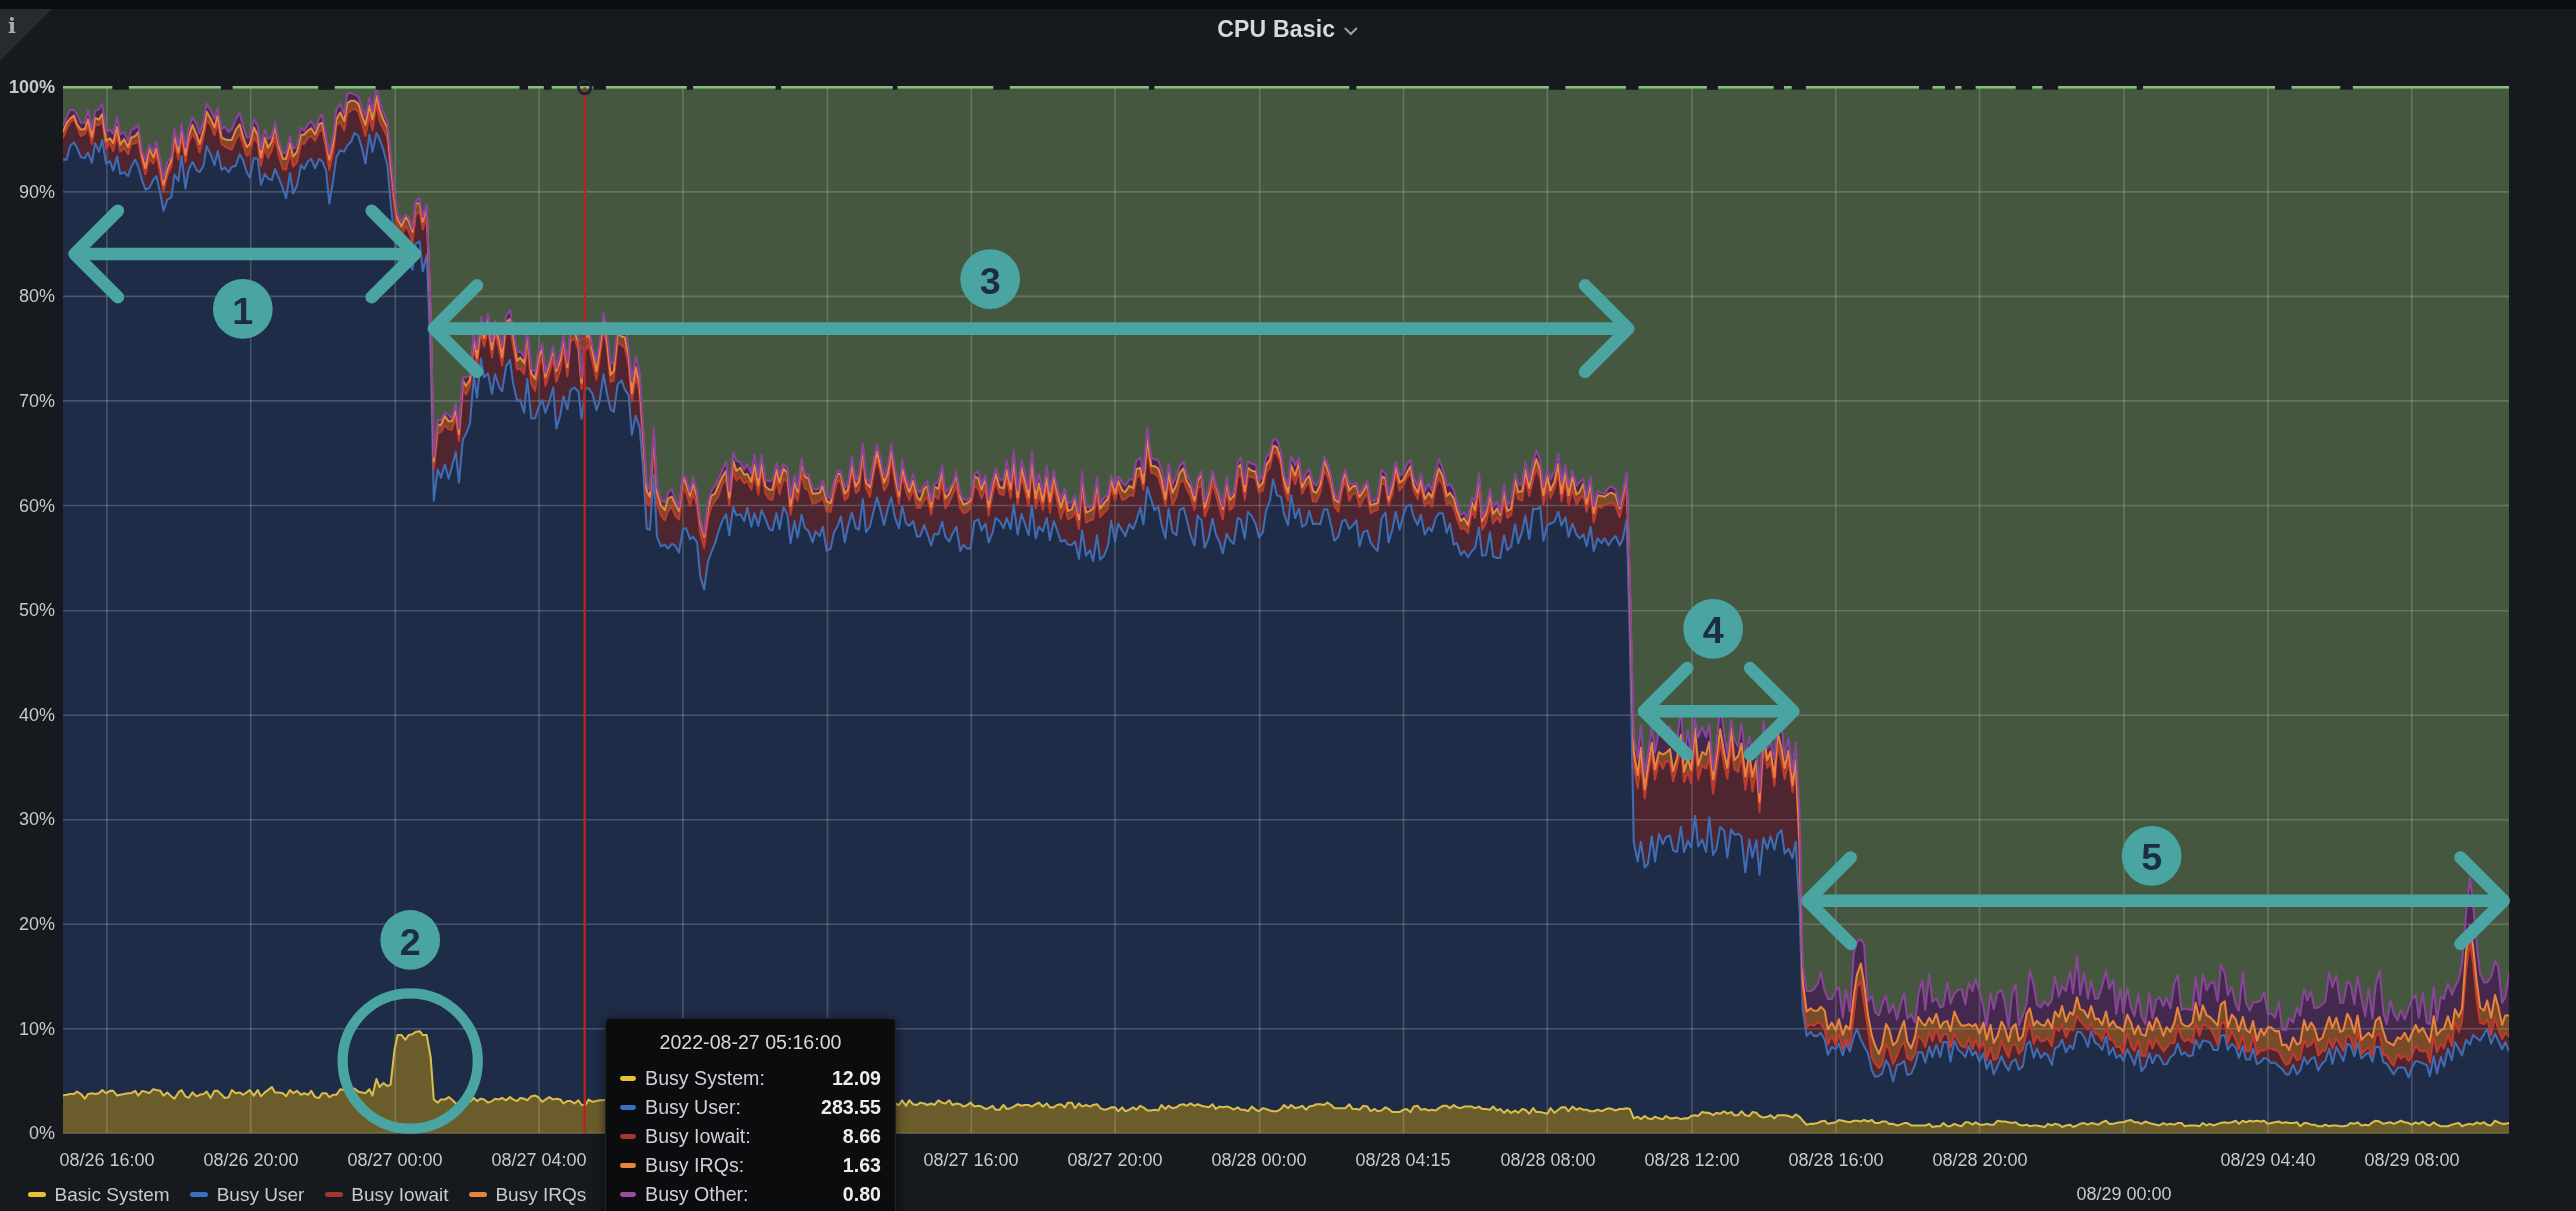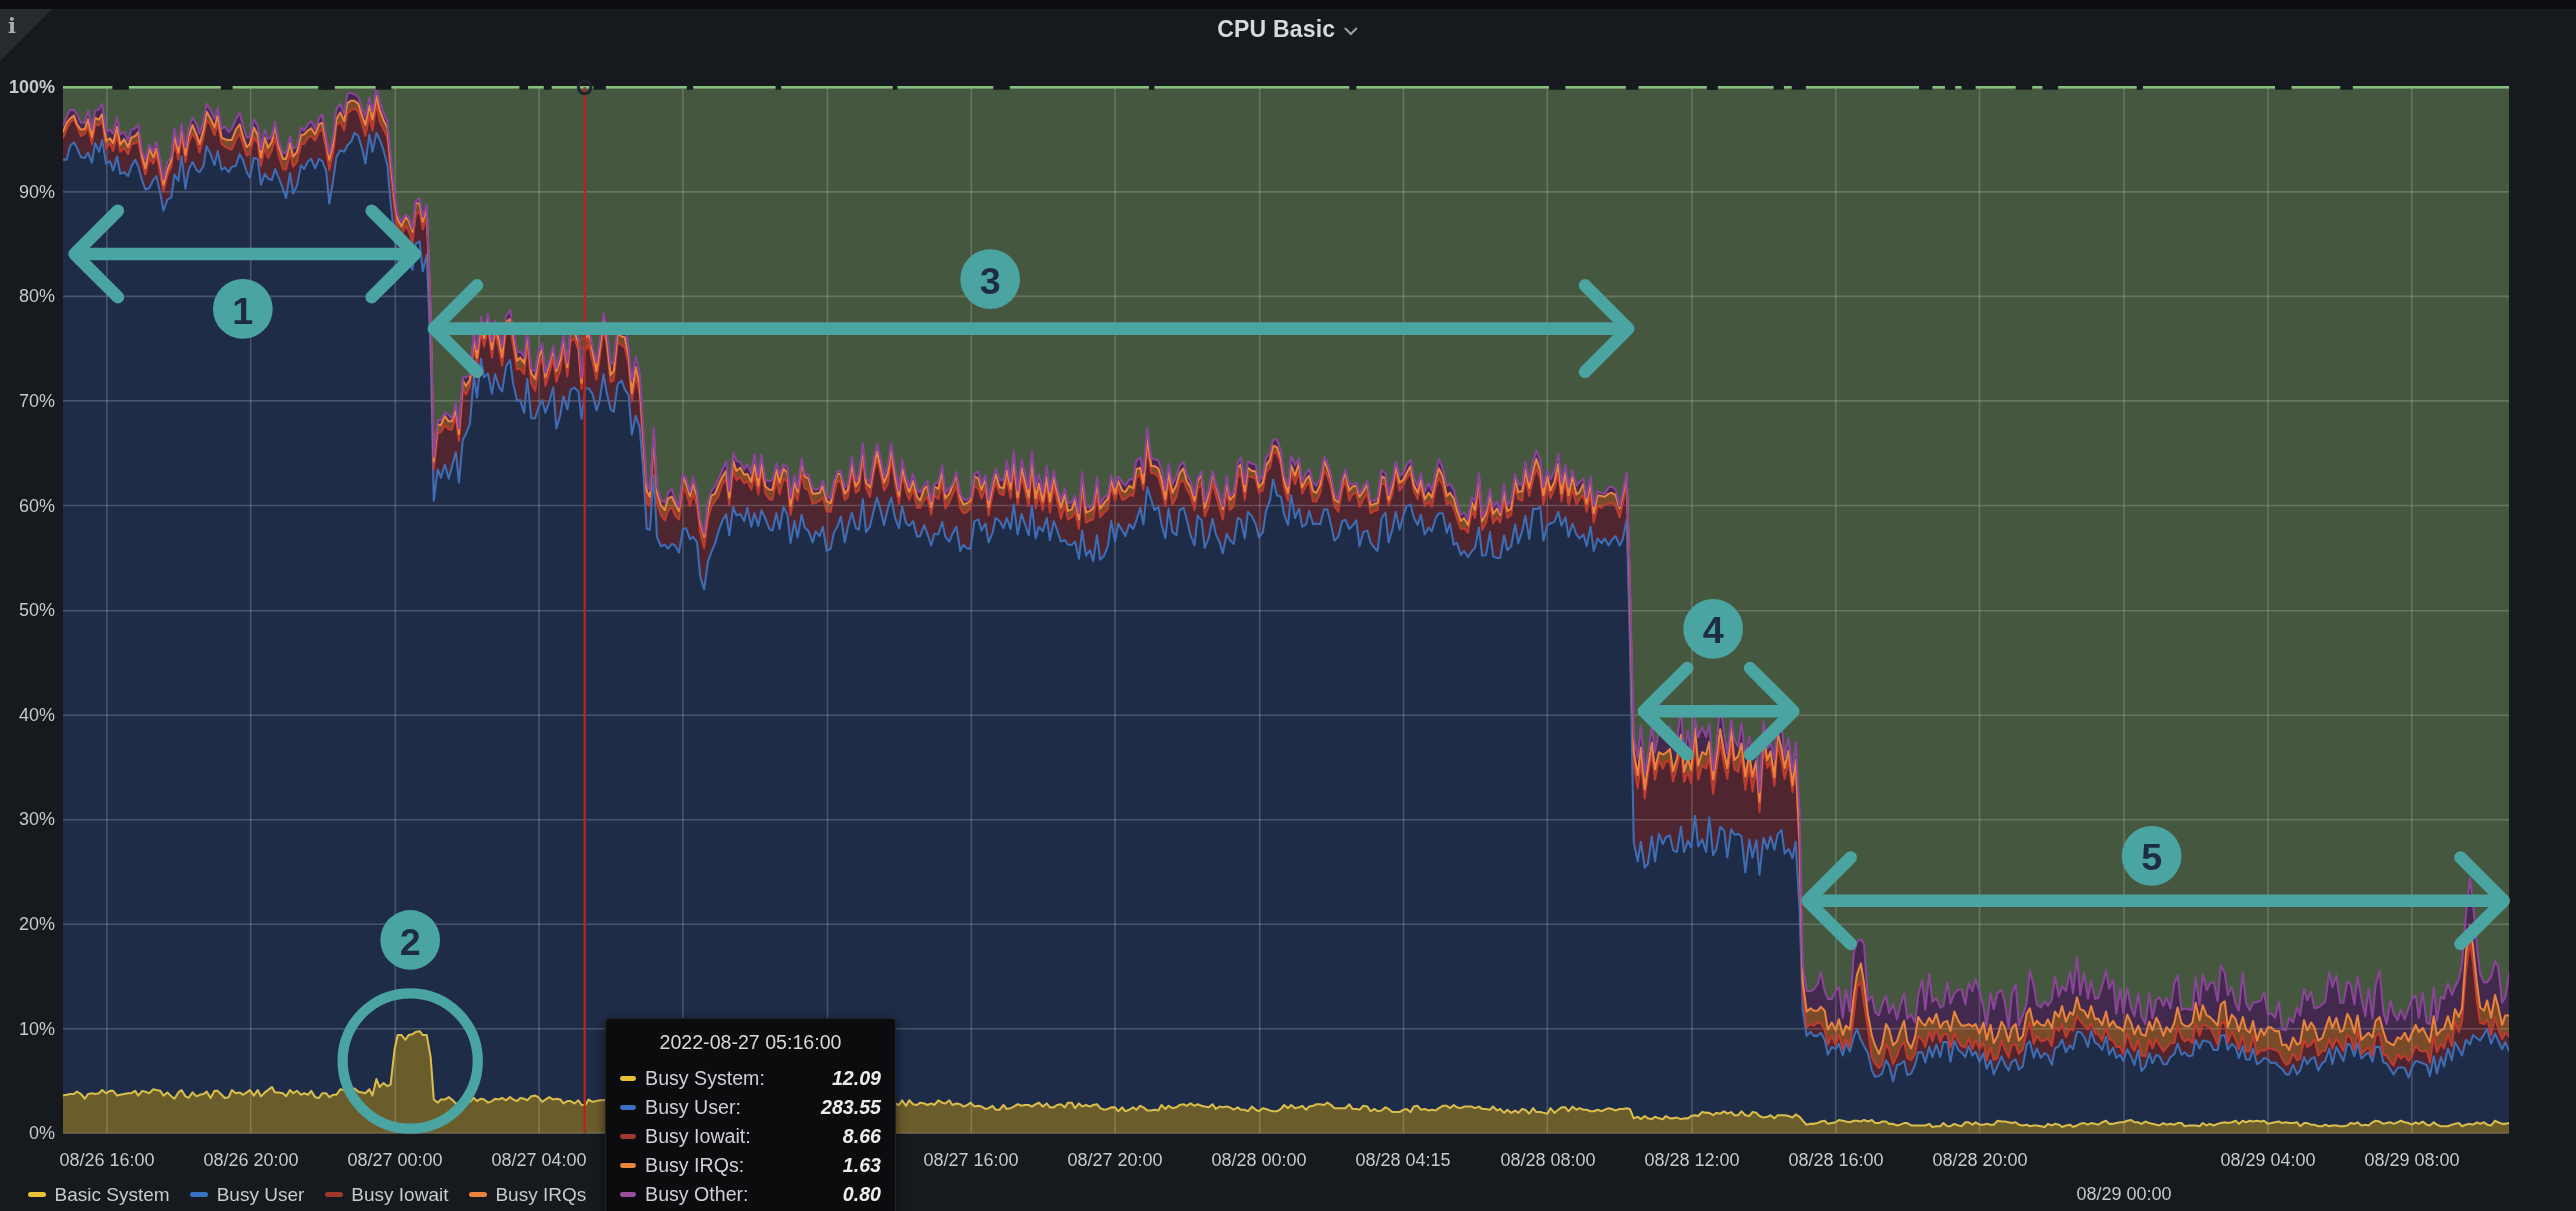"12.09" .tt-value { font-style: italic -> none }
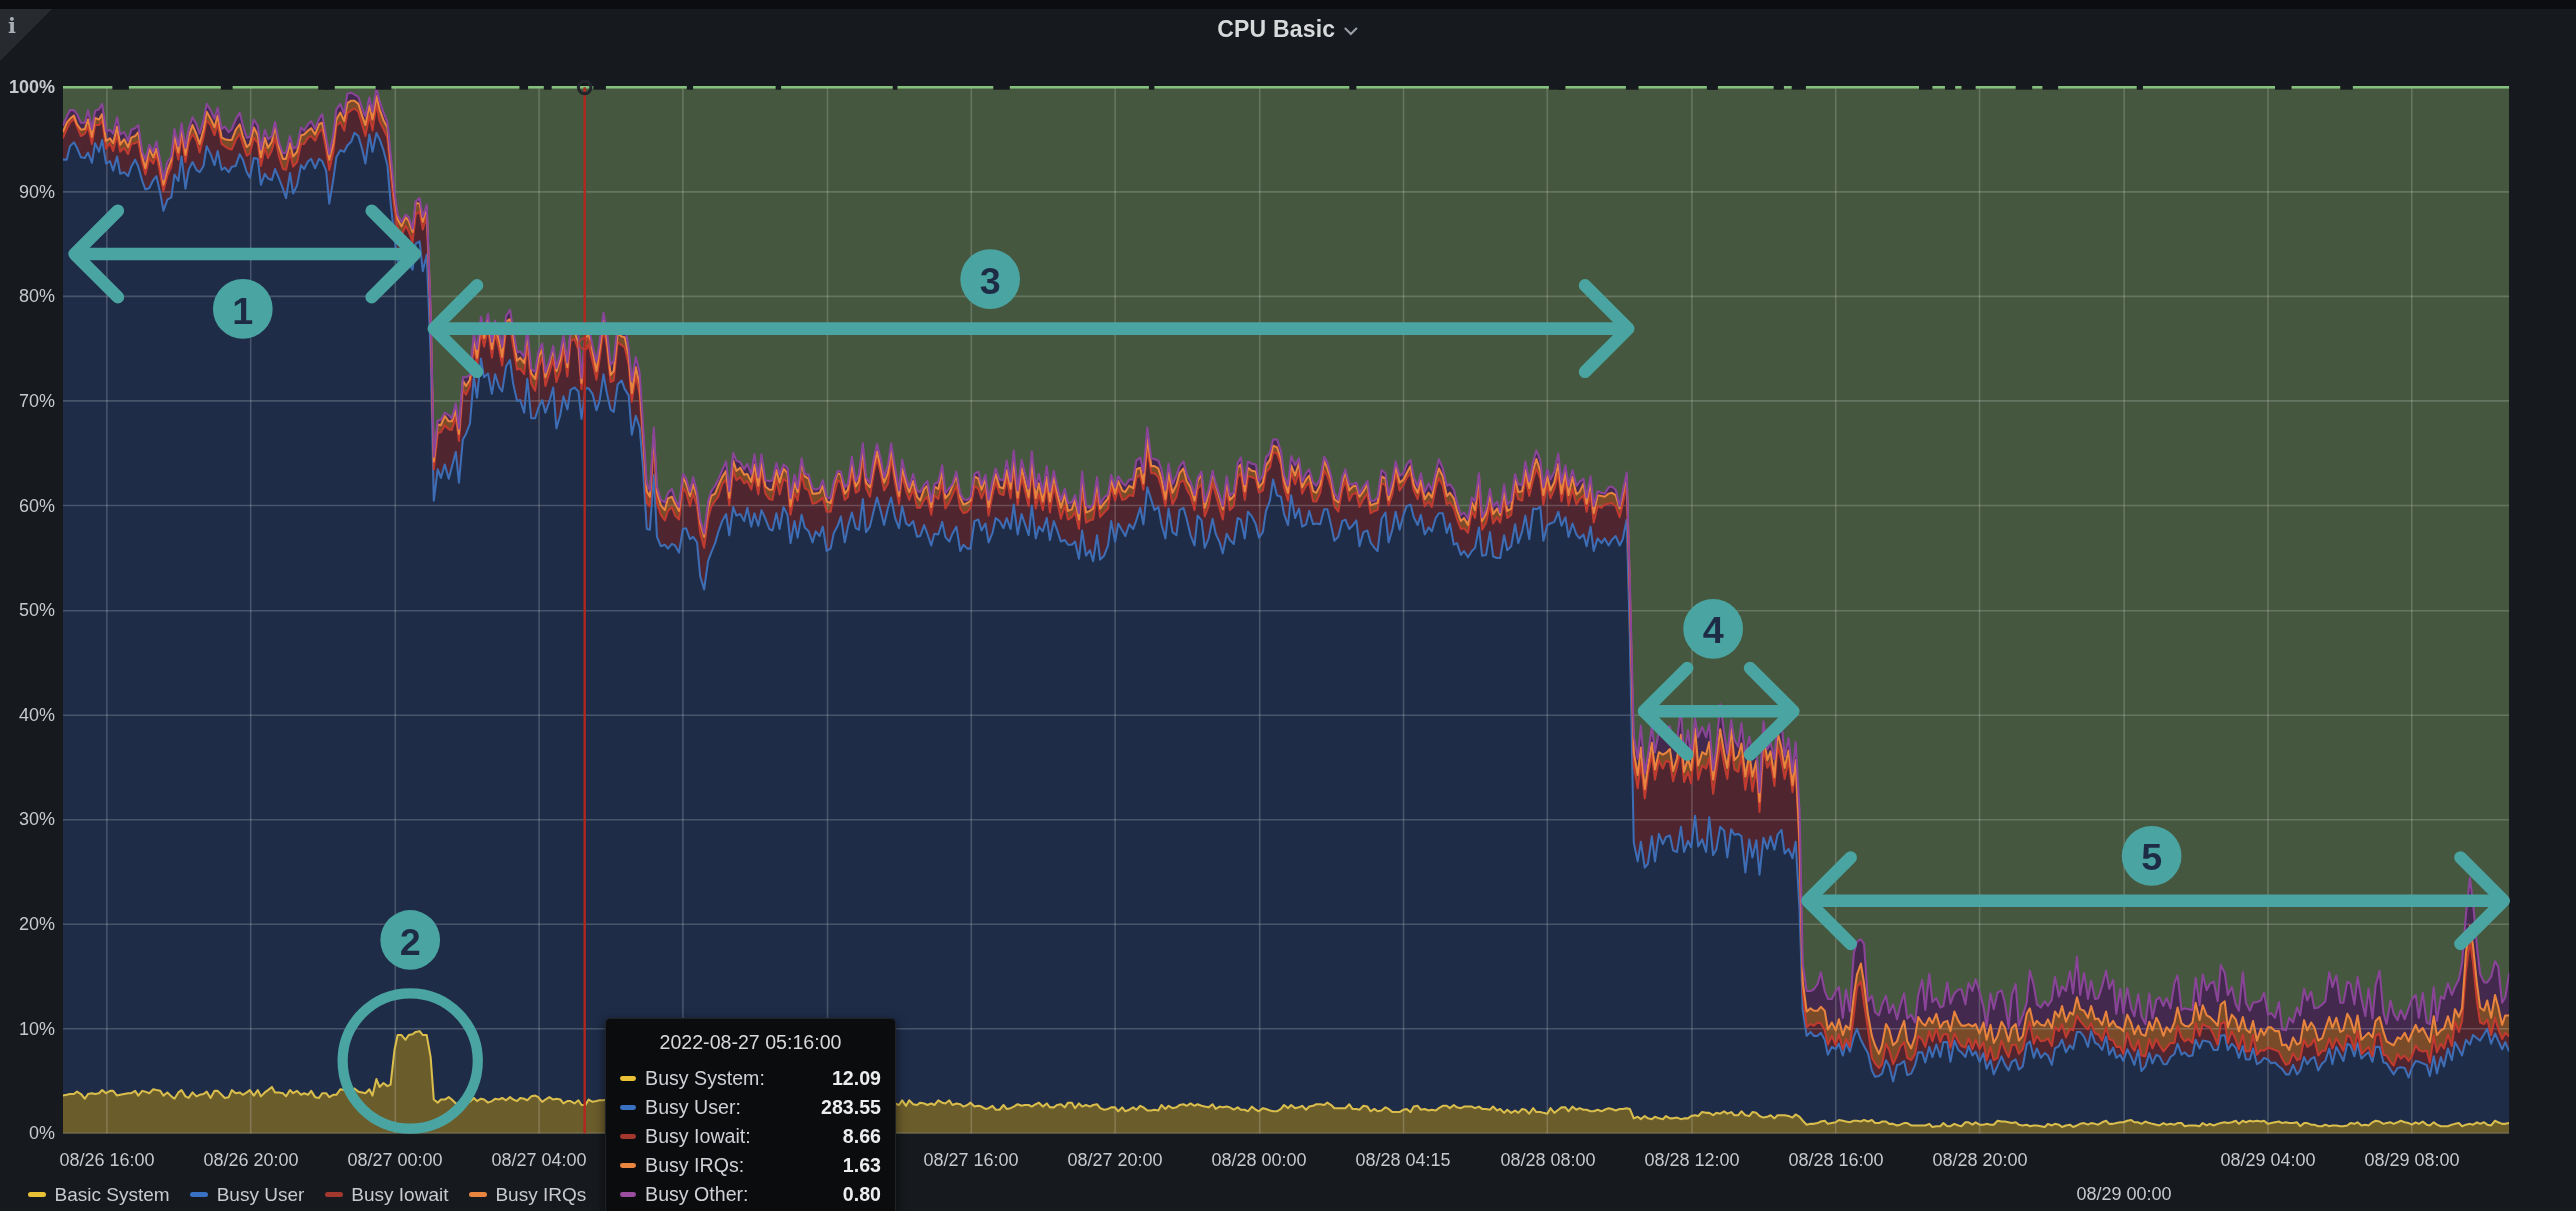"08/29 04:00" span.xlab { text: 04:00 -> 04:40 }
